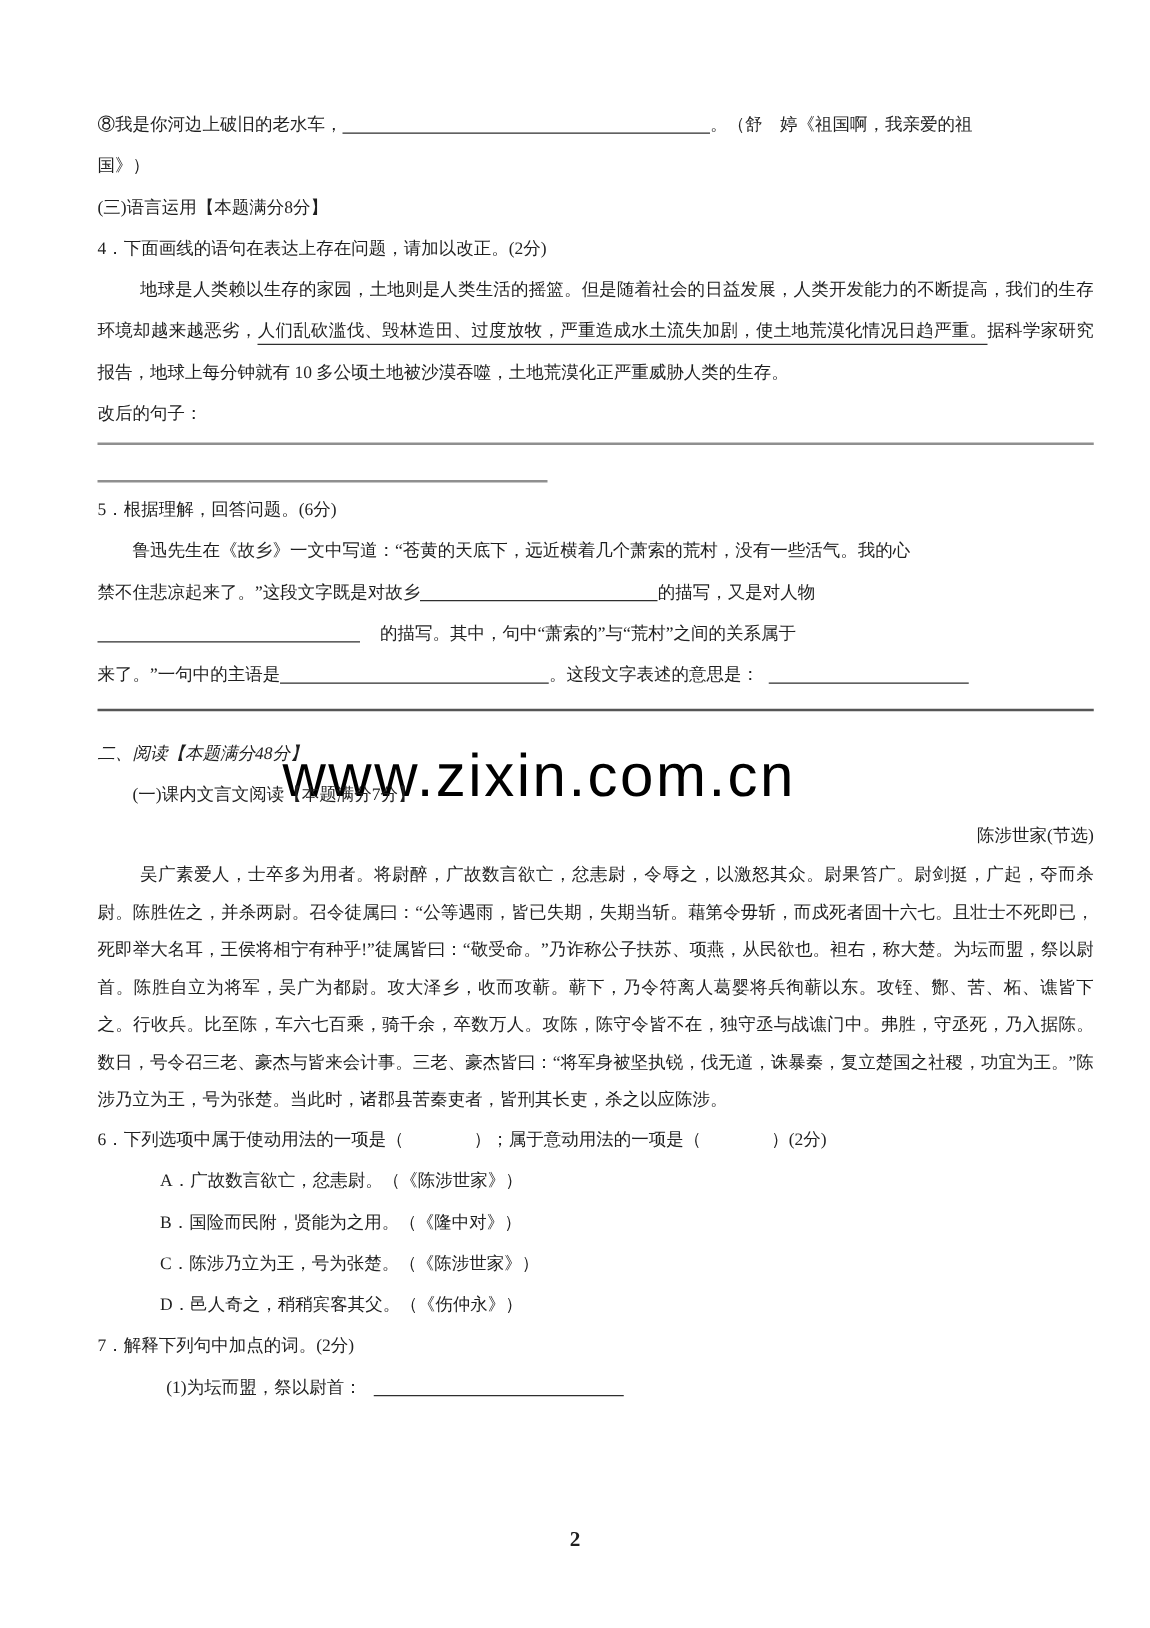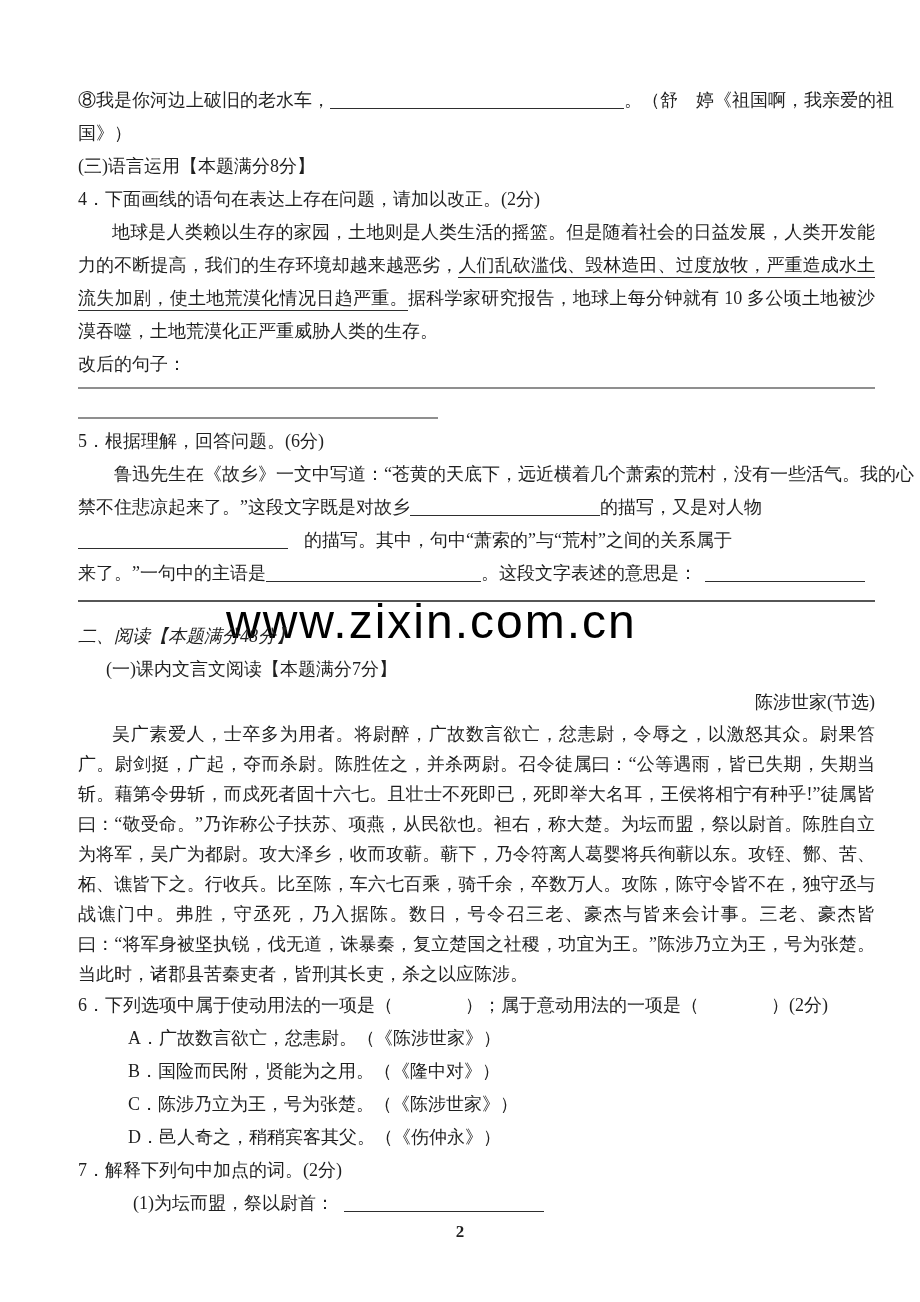"⑧我是你河边上破旧的老水车， 。（舒 婷《祖国啊，我亲爱的祖" .page { font-size: 18px -> 14px }
